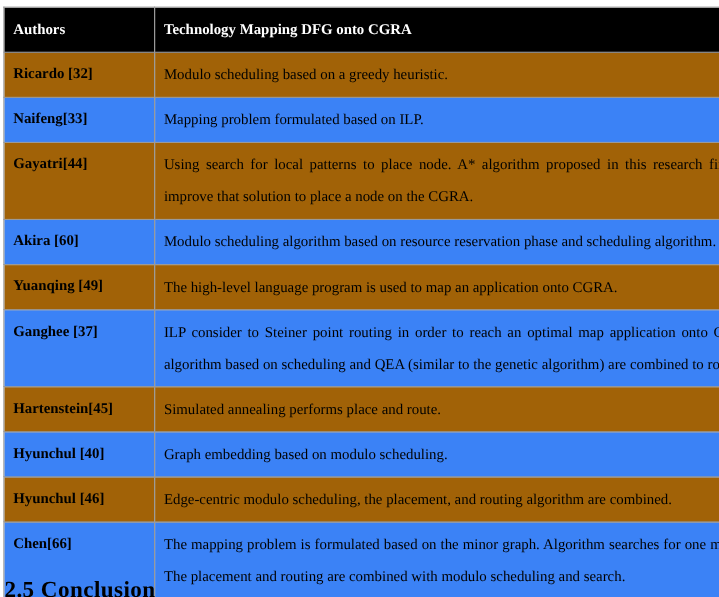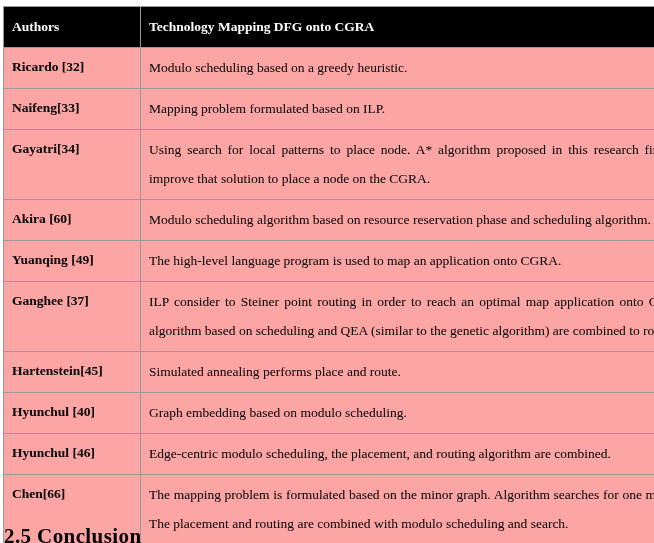"Ricardo [32]" tbody tr.shaded td { background: #fca5a5 -> #a16207 }
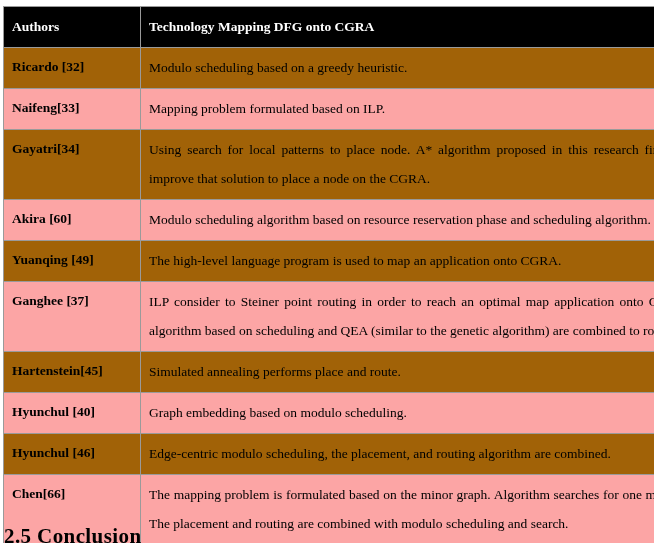"Naifeng[33]" tbody tr.plain td { background: #fca5a5 -> #3b82f6 }
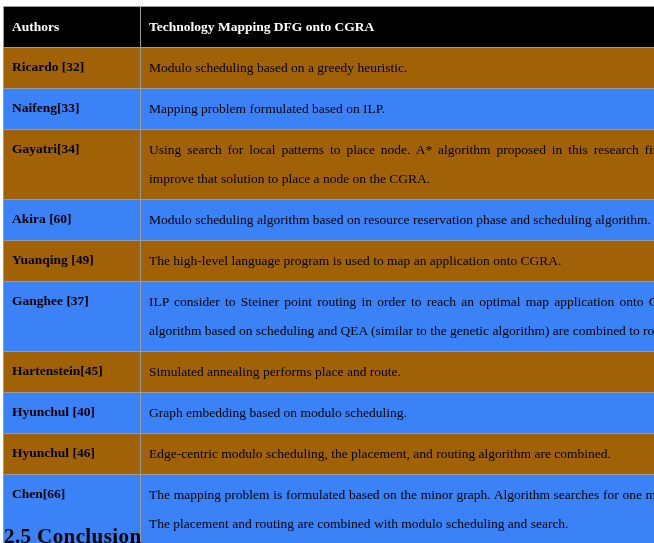"Gayatri[34]" td.author-cell { text: 34 -> 44 }
